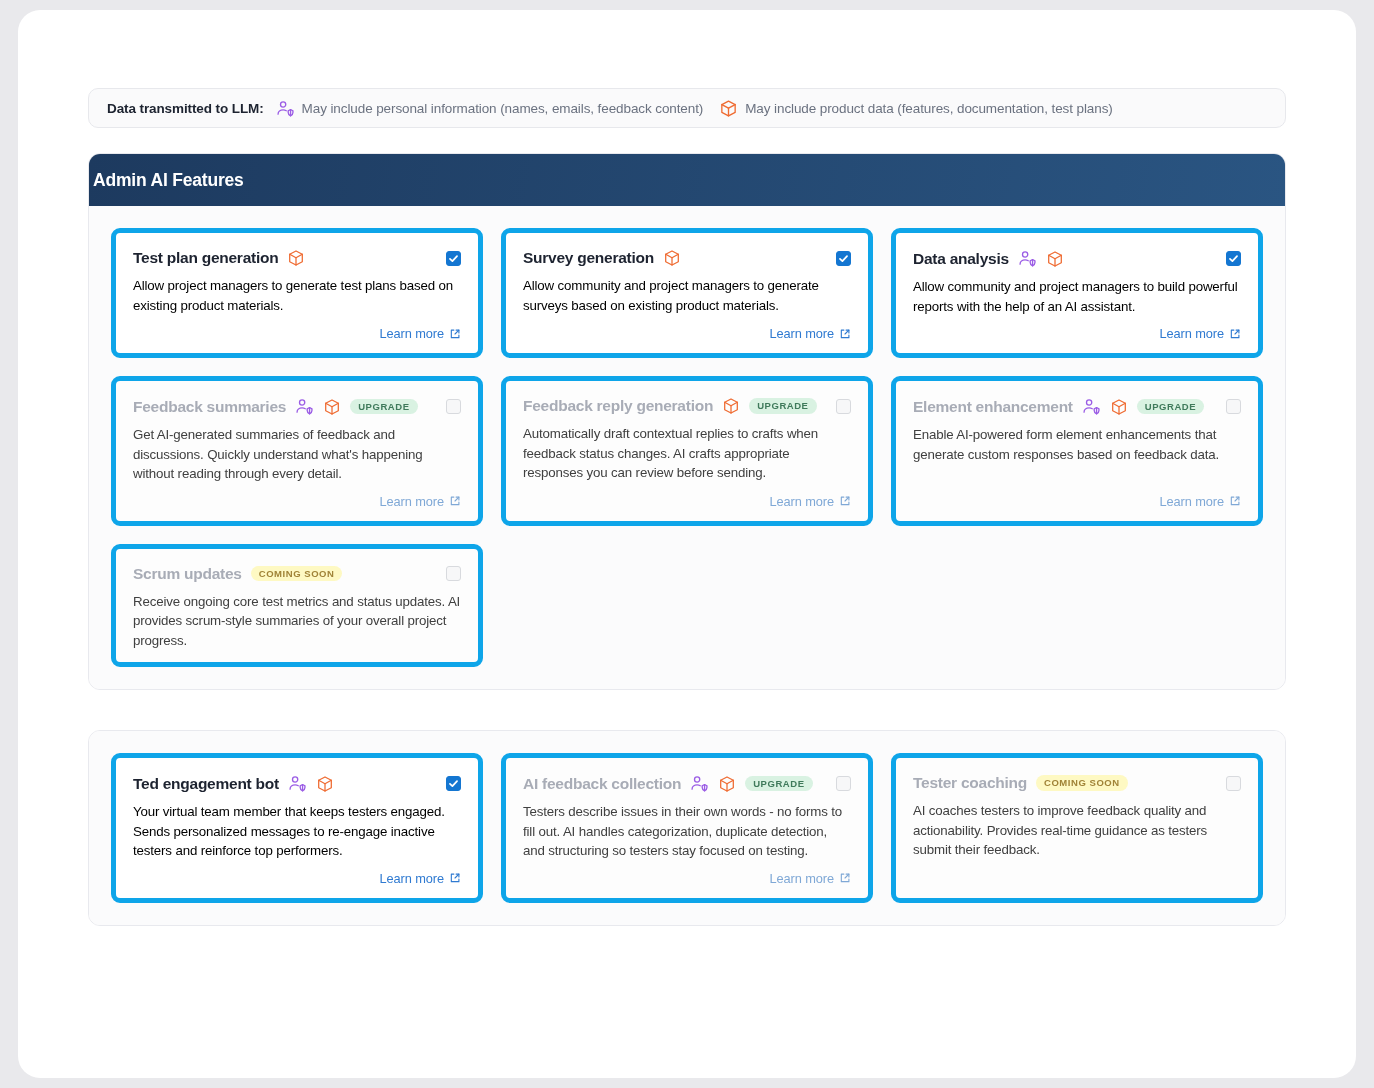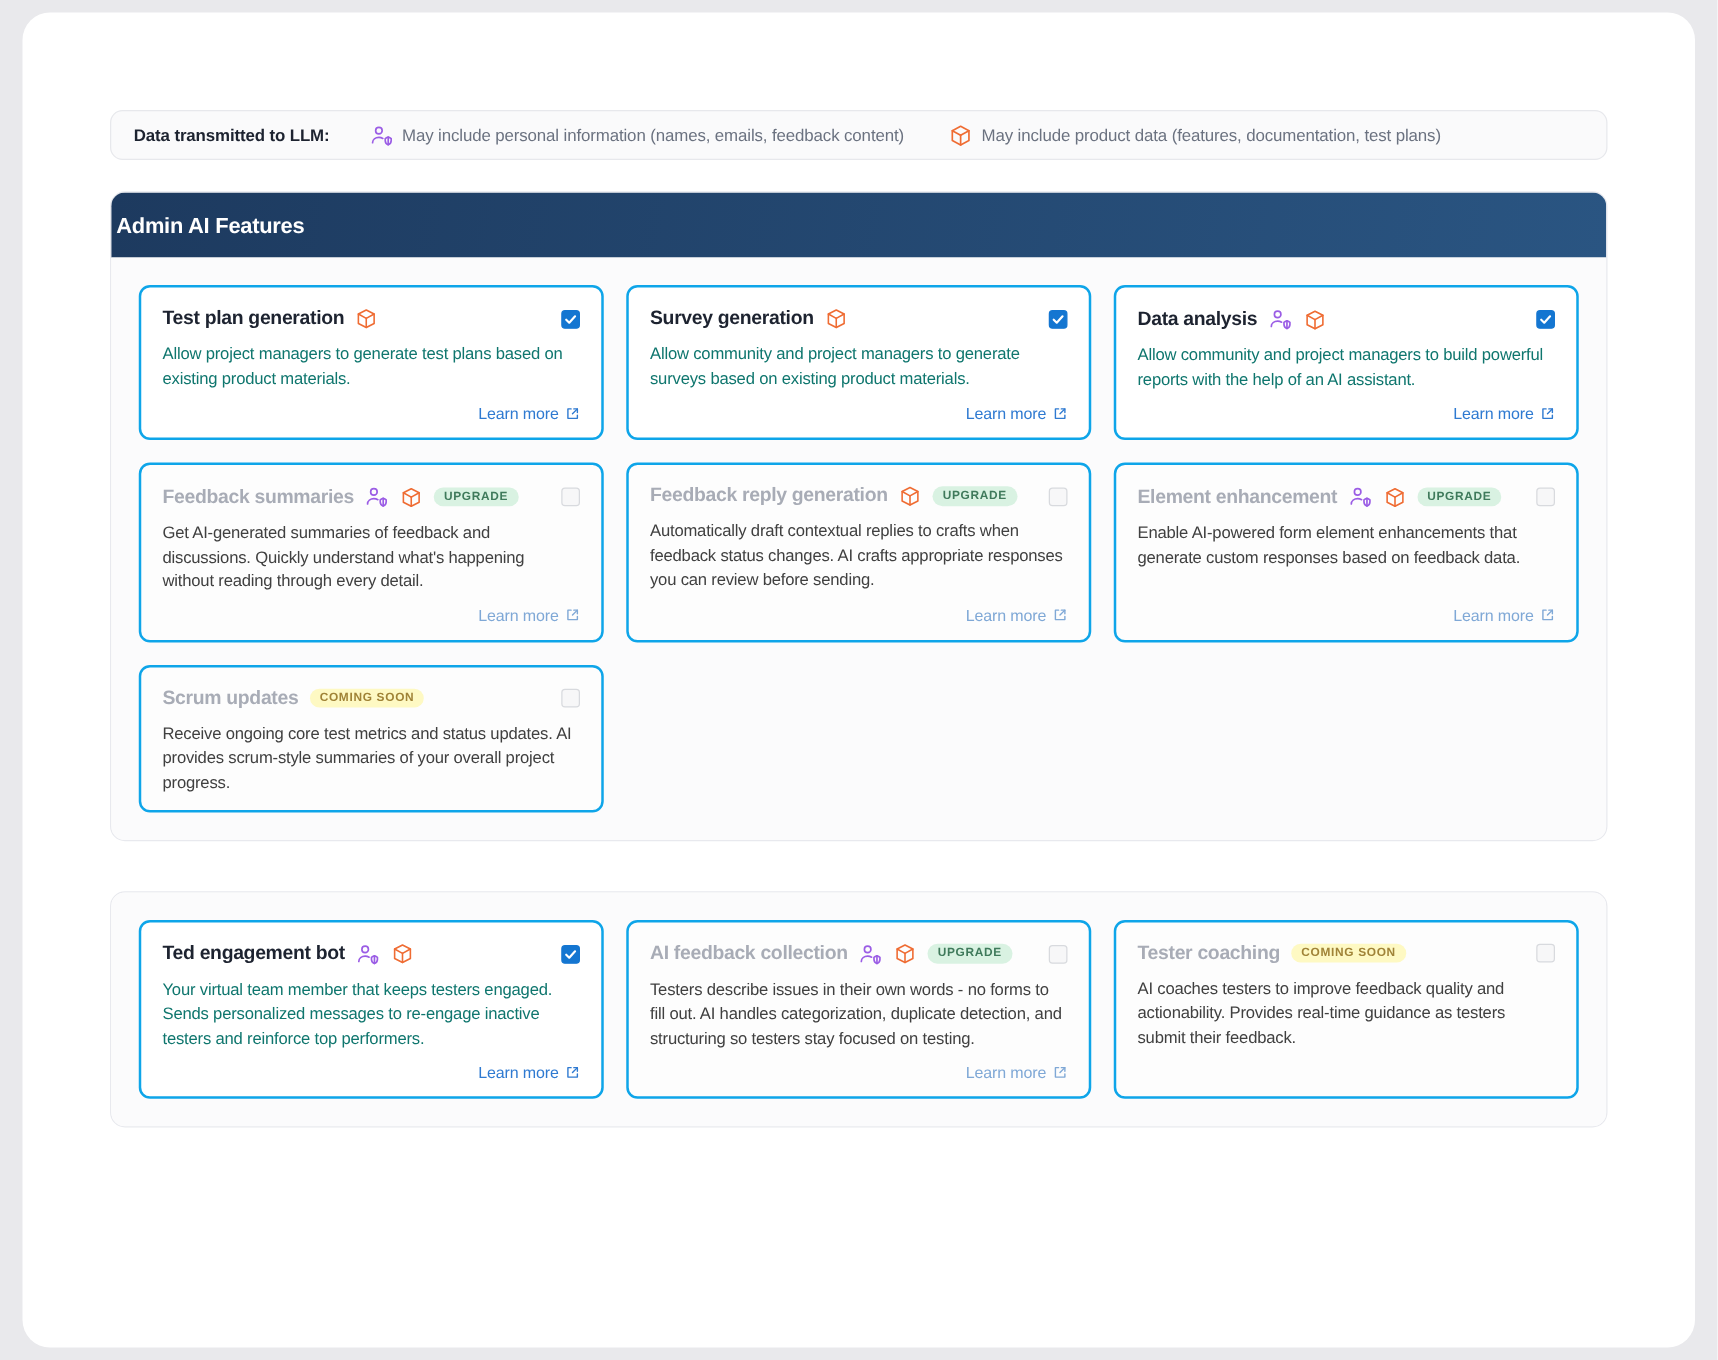"Data transmitted to LLM:" .llm-banner { gap: 24px -> 4px }
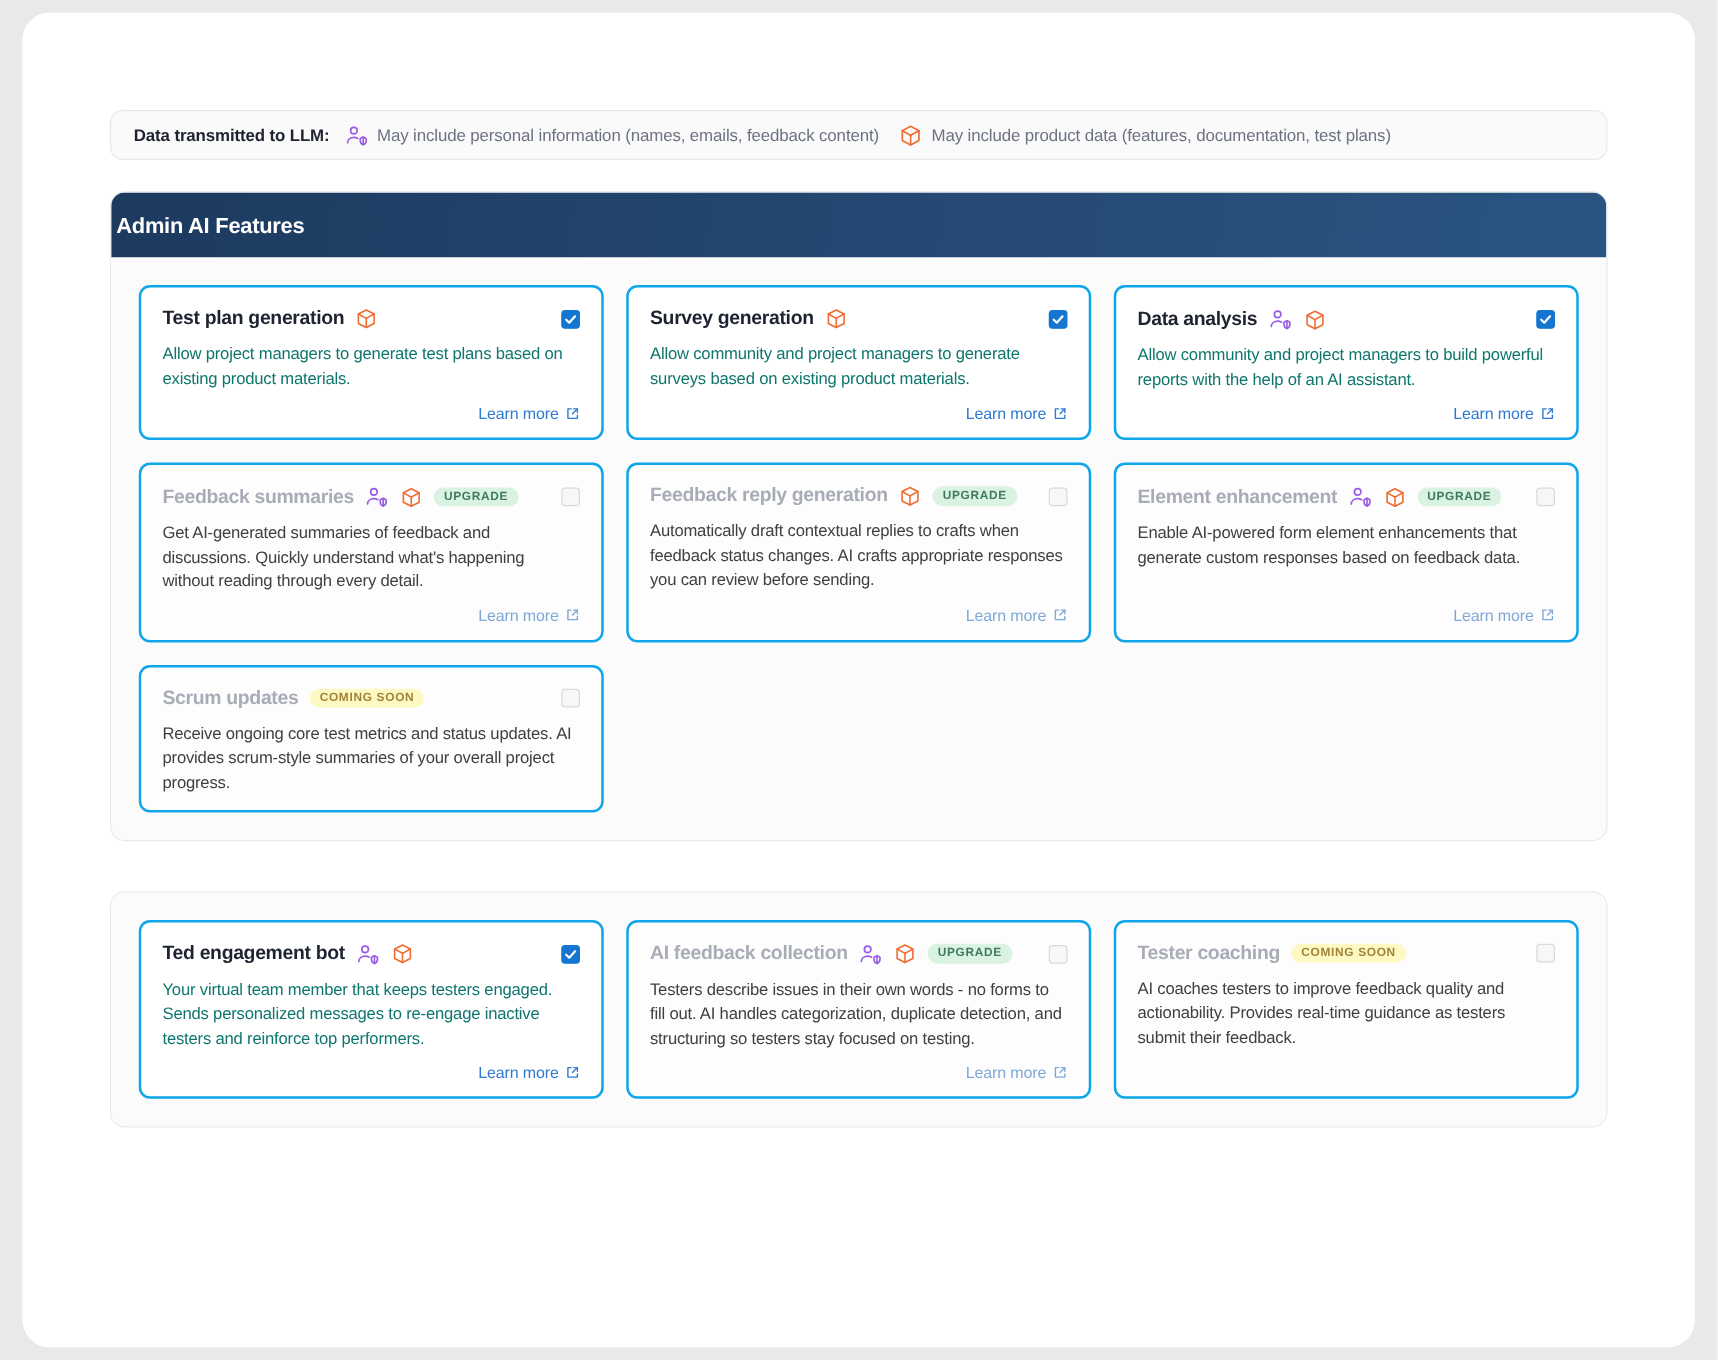"Test plan generation" .card { border: 2px solid #0ea5e9 -> 5px solid #0ea5e9 }
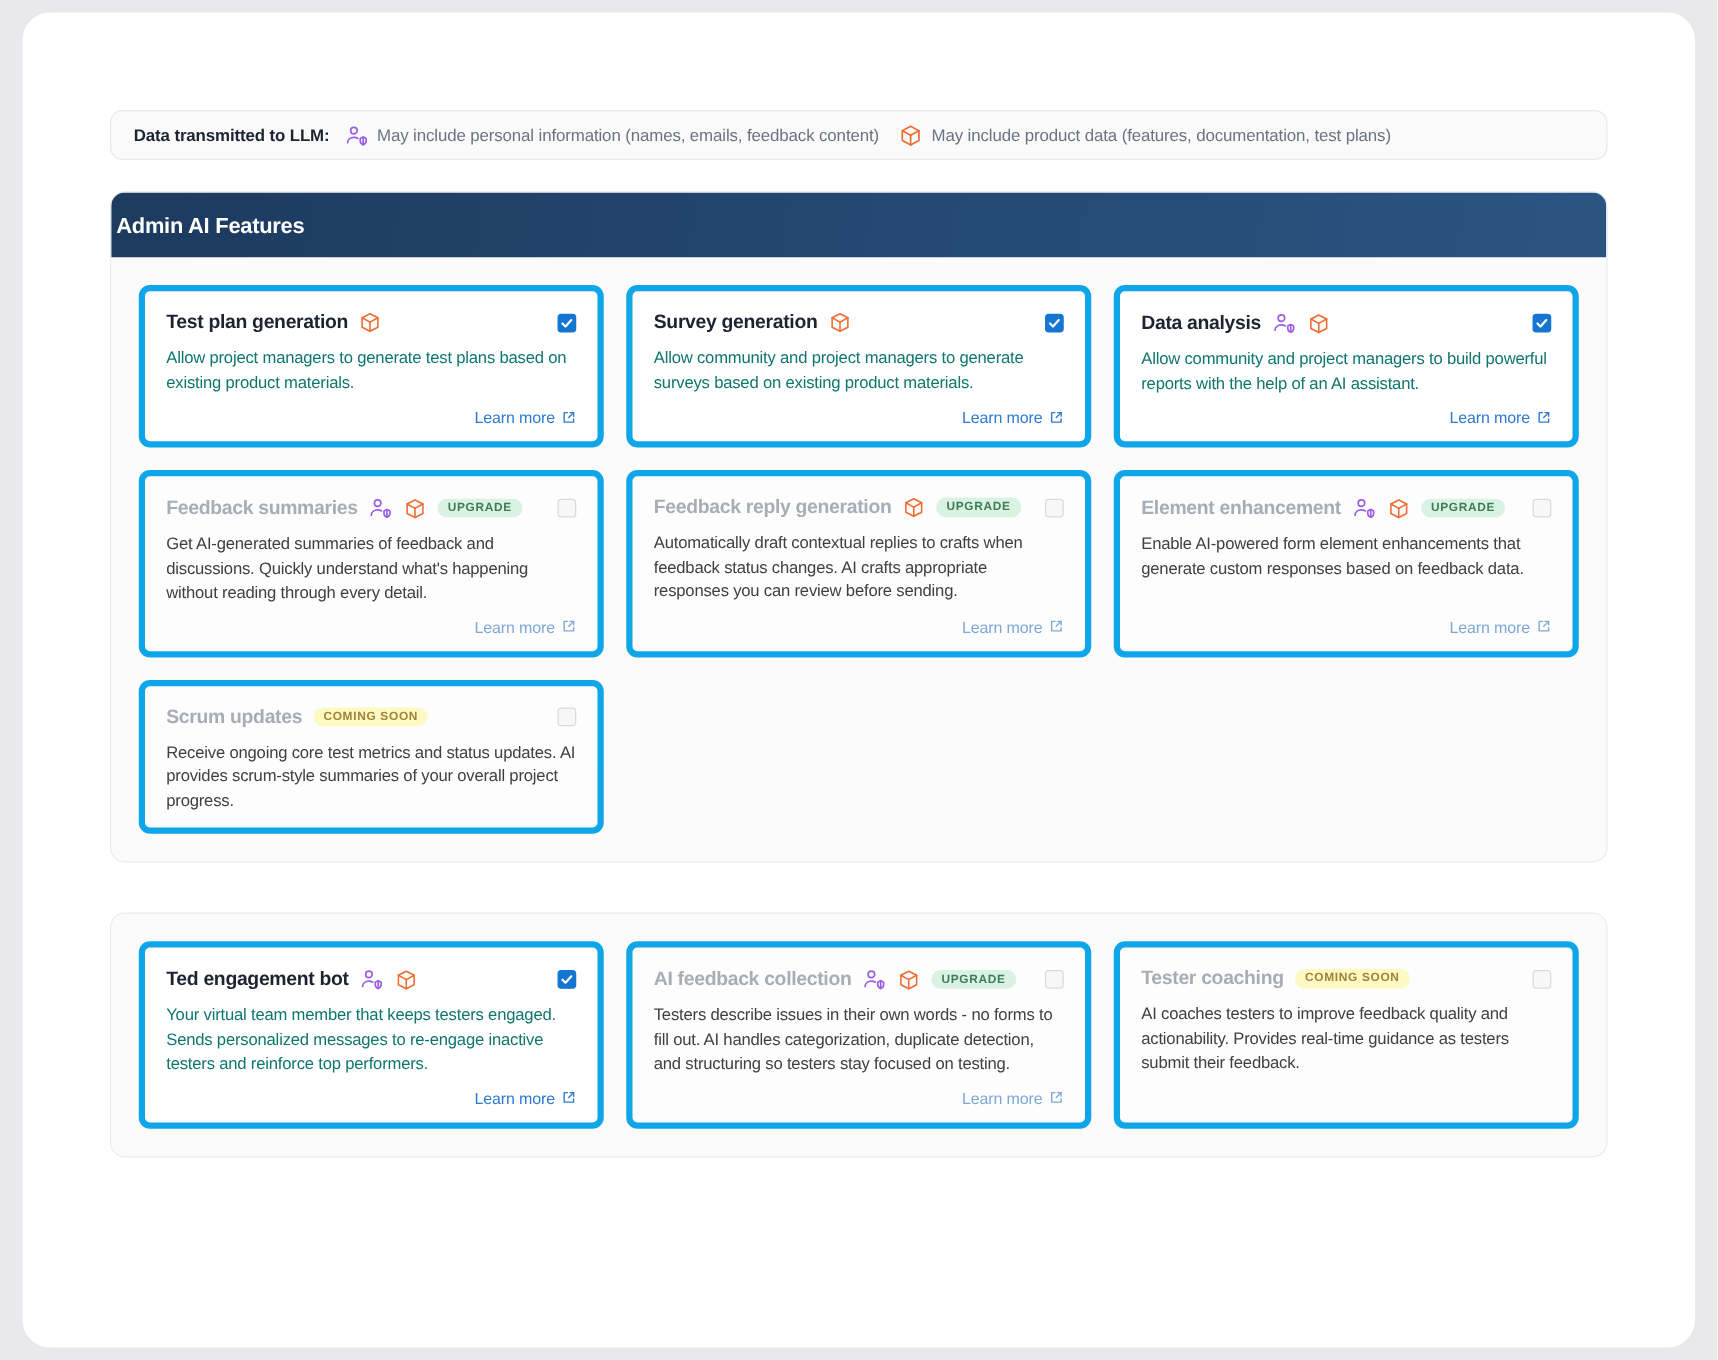"Allow project managers to generate" .card-desc { color: #0f766e -> #000000 }
